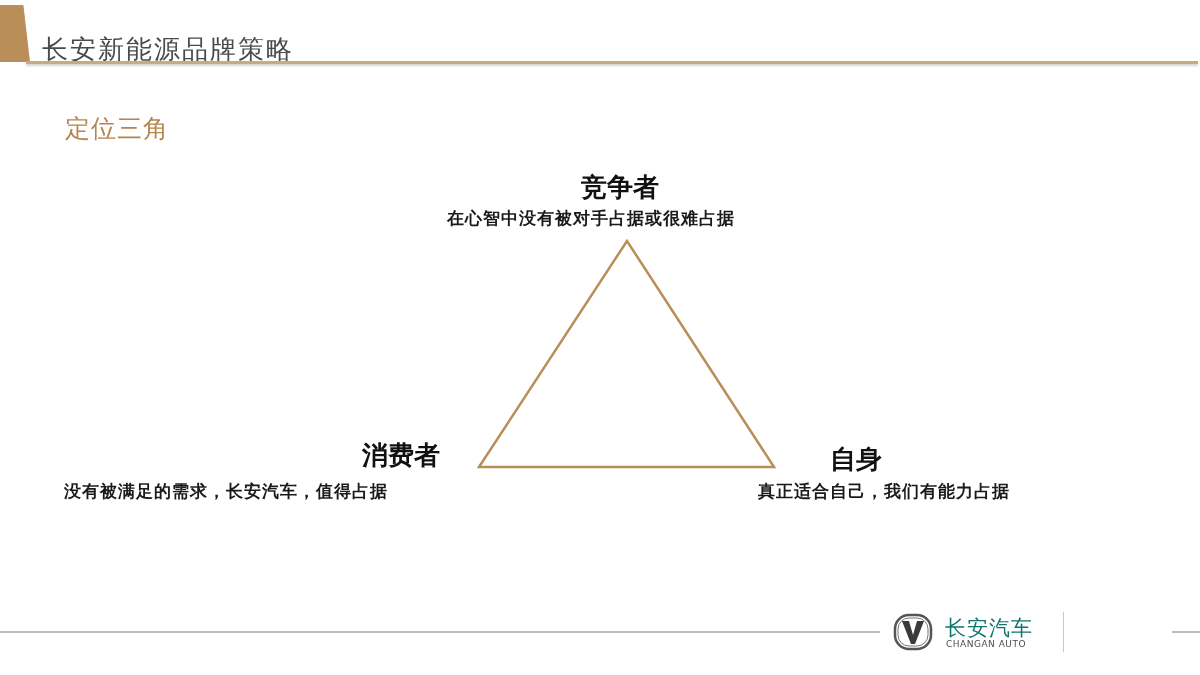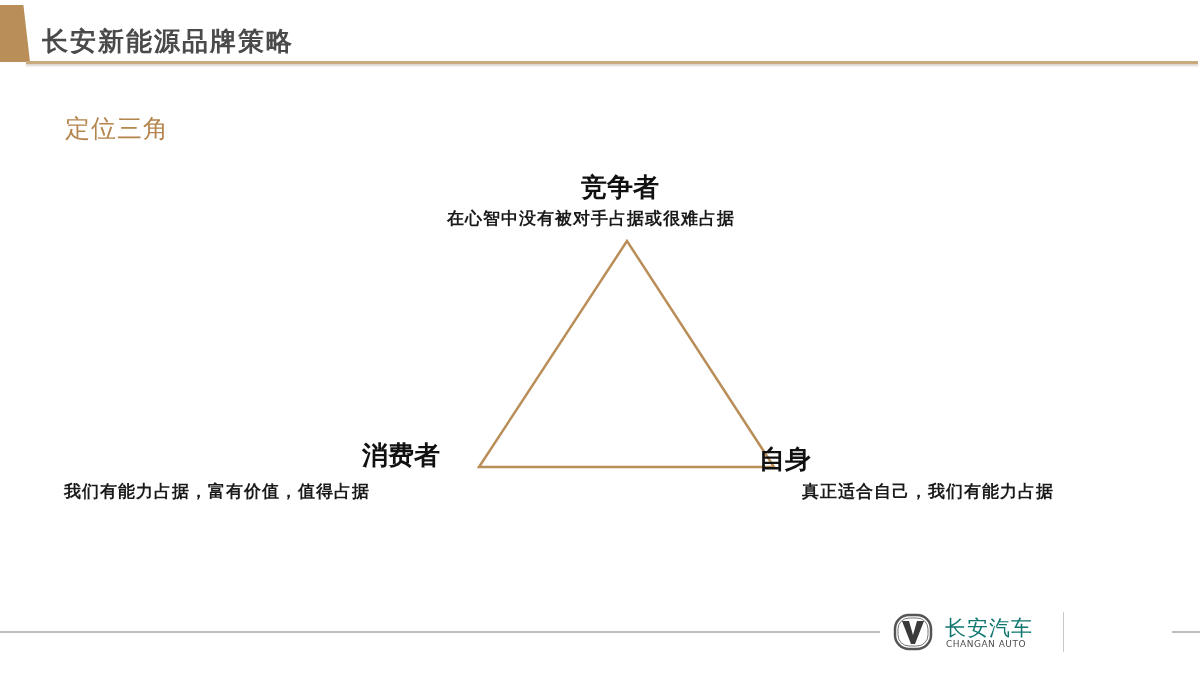"长安新能源品牌策略" .header-title { font-weight: bold -> normal; top: 24px -> 32px }
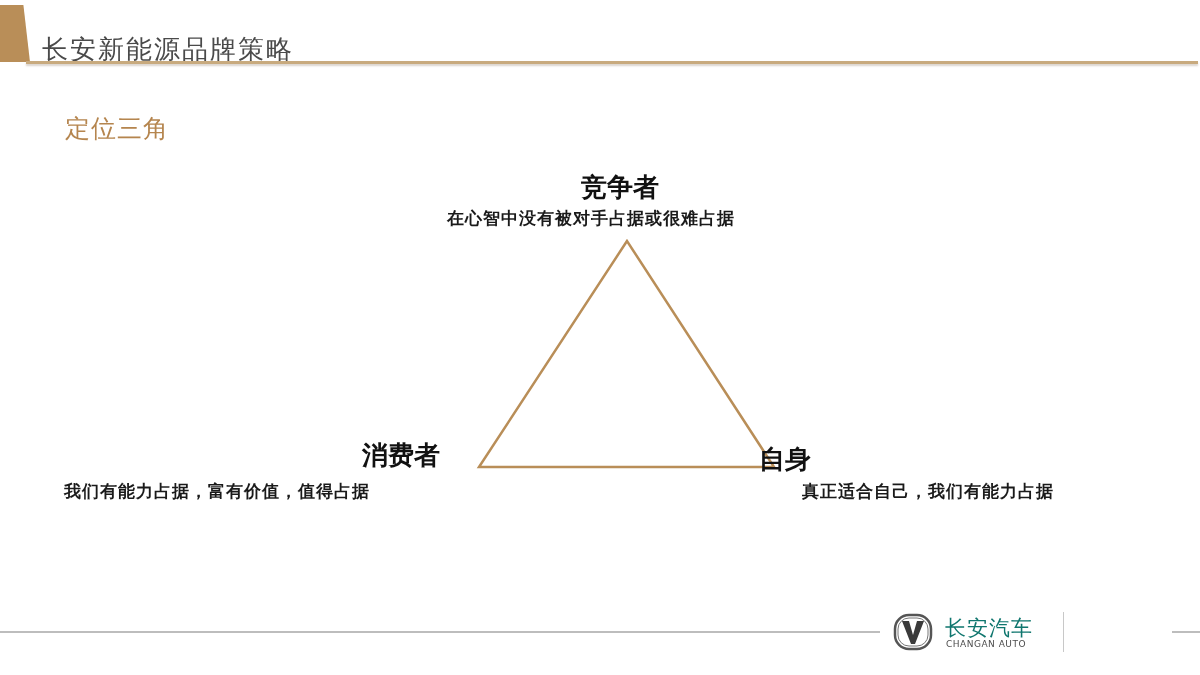"自身" div.node-title { left: 759px -> 830px }
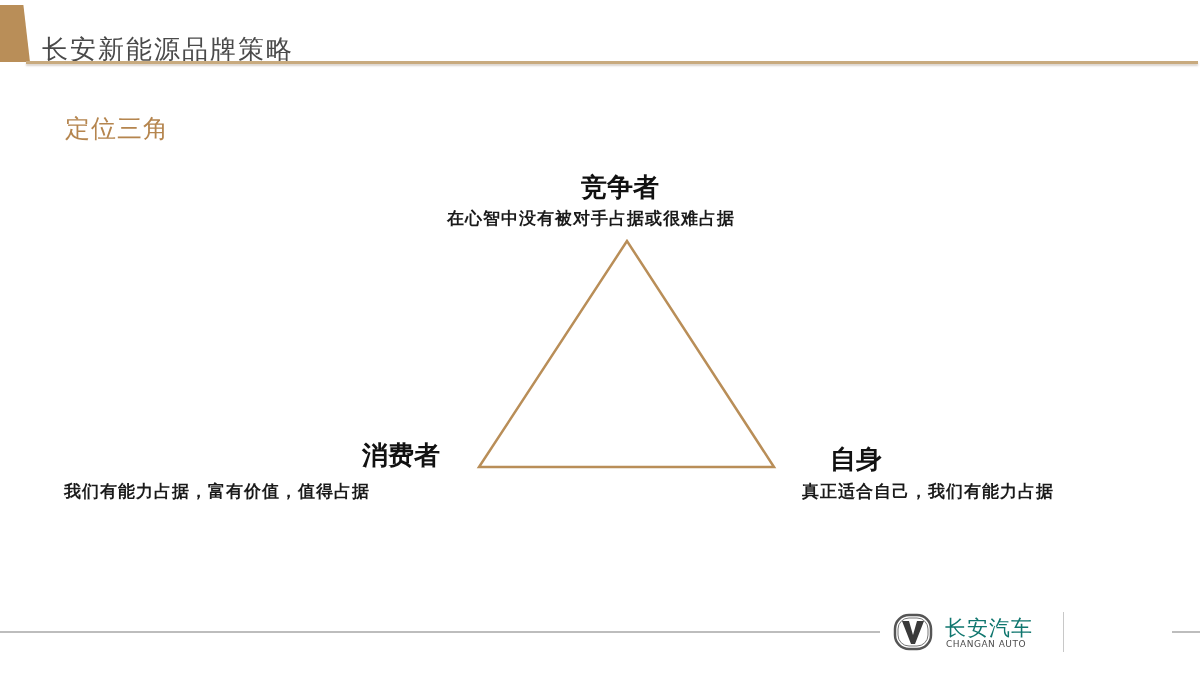"我们有能力占据，富有价值，值得占据" div.node-desc { text: 我们有能力占据，富有价值 -> 没有被满足的需求，长安汽车 }
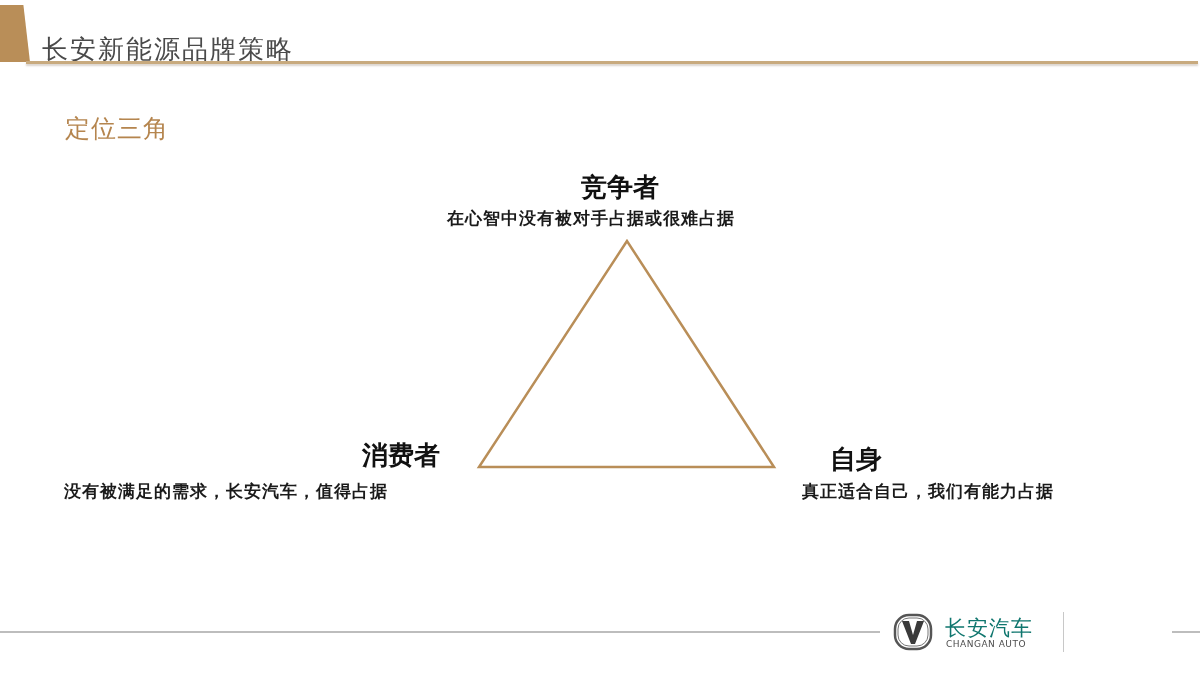"真正适合自己，我们有能力占据" div.node-desc { left: 802px -> 758px }
